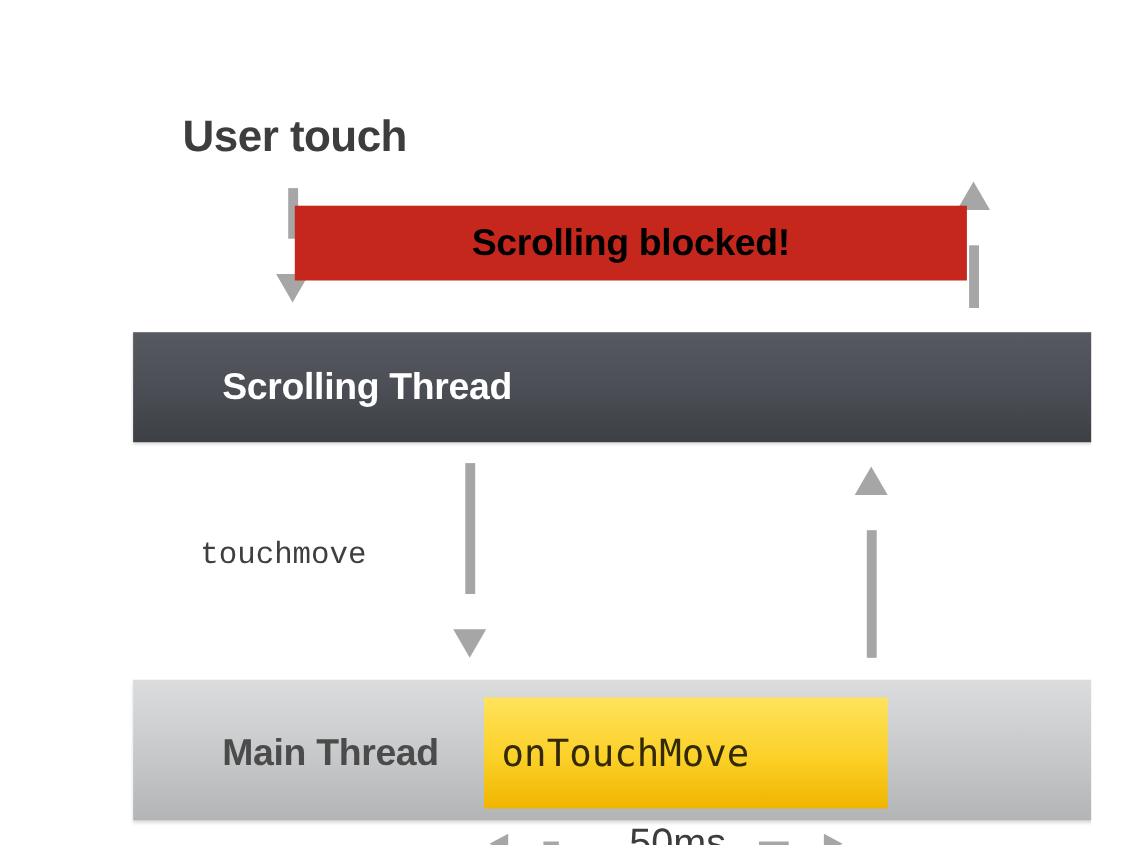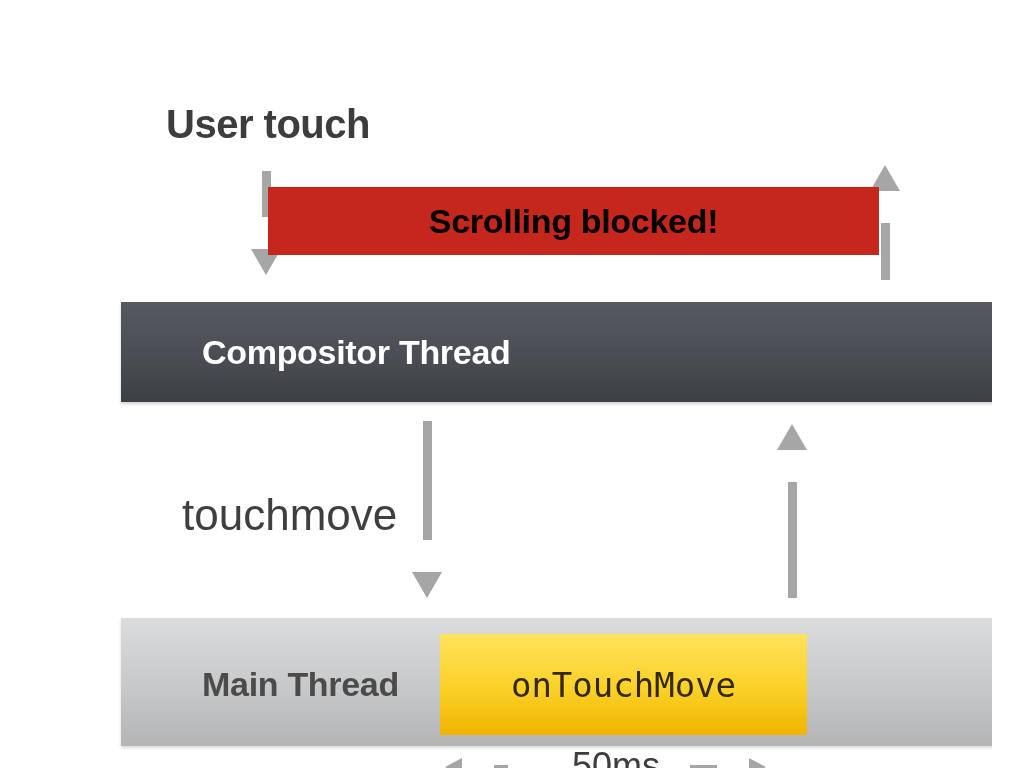"Compositor Thread" span { text: Compositor -> Scrolling }
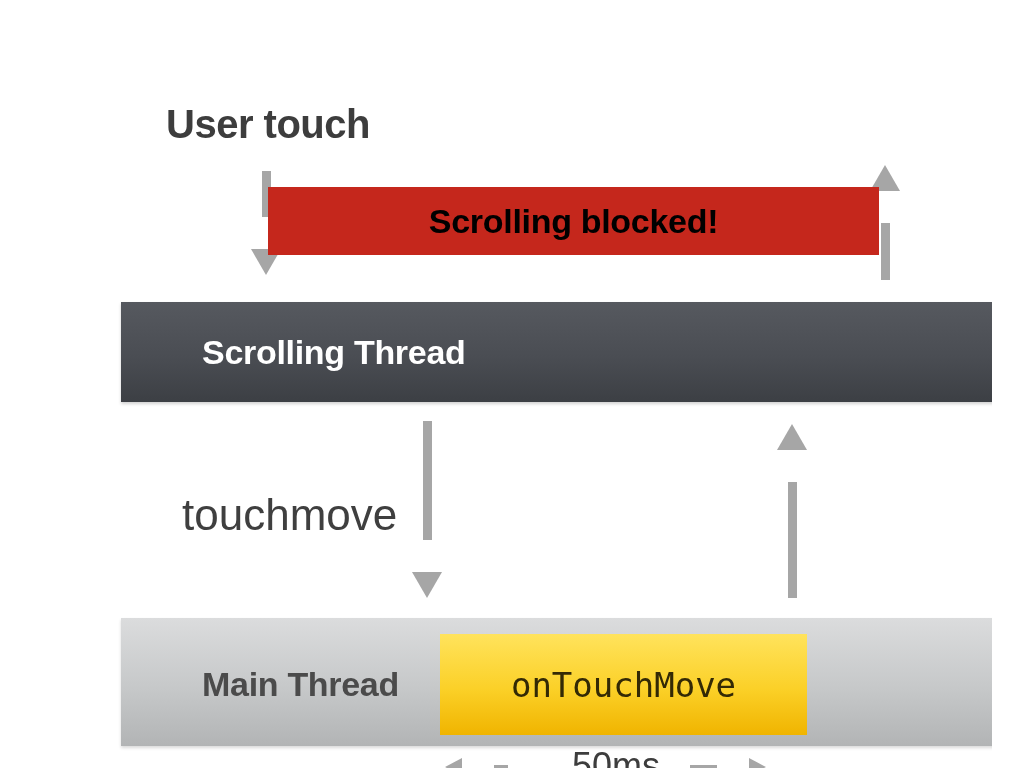"touchmove" .event-label { font-family: Liberation Sans, sans-serif -> Liberation Mono, monospace; font-size: 44px -> 28px }
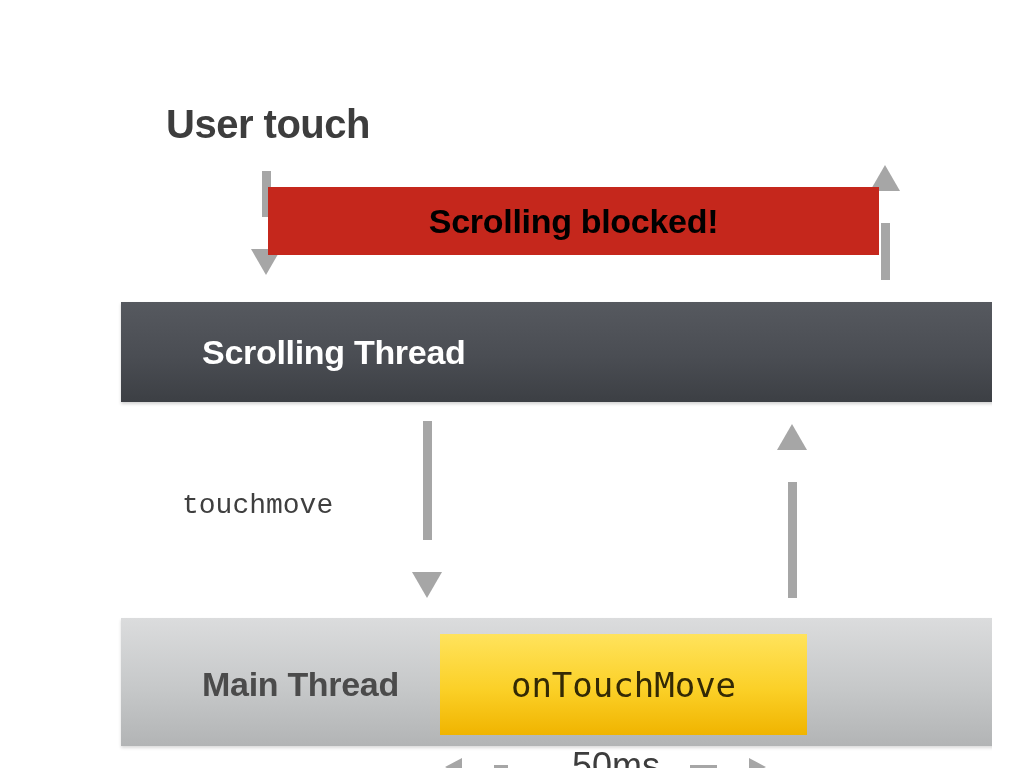"onTouchMove" .task-block { justify-content: center -> flex-start }
